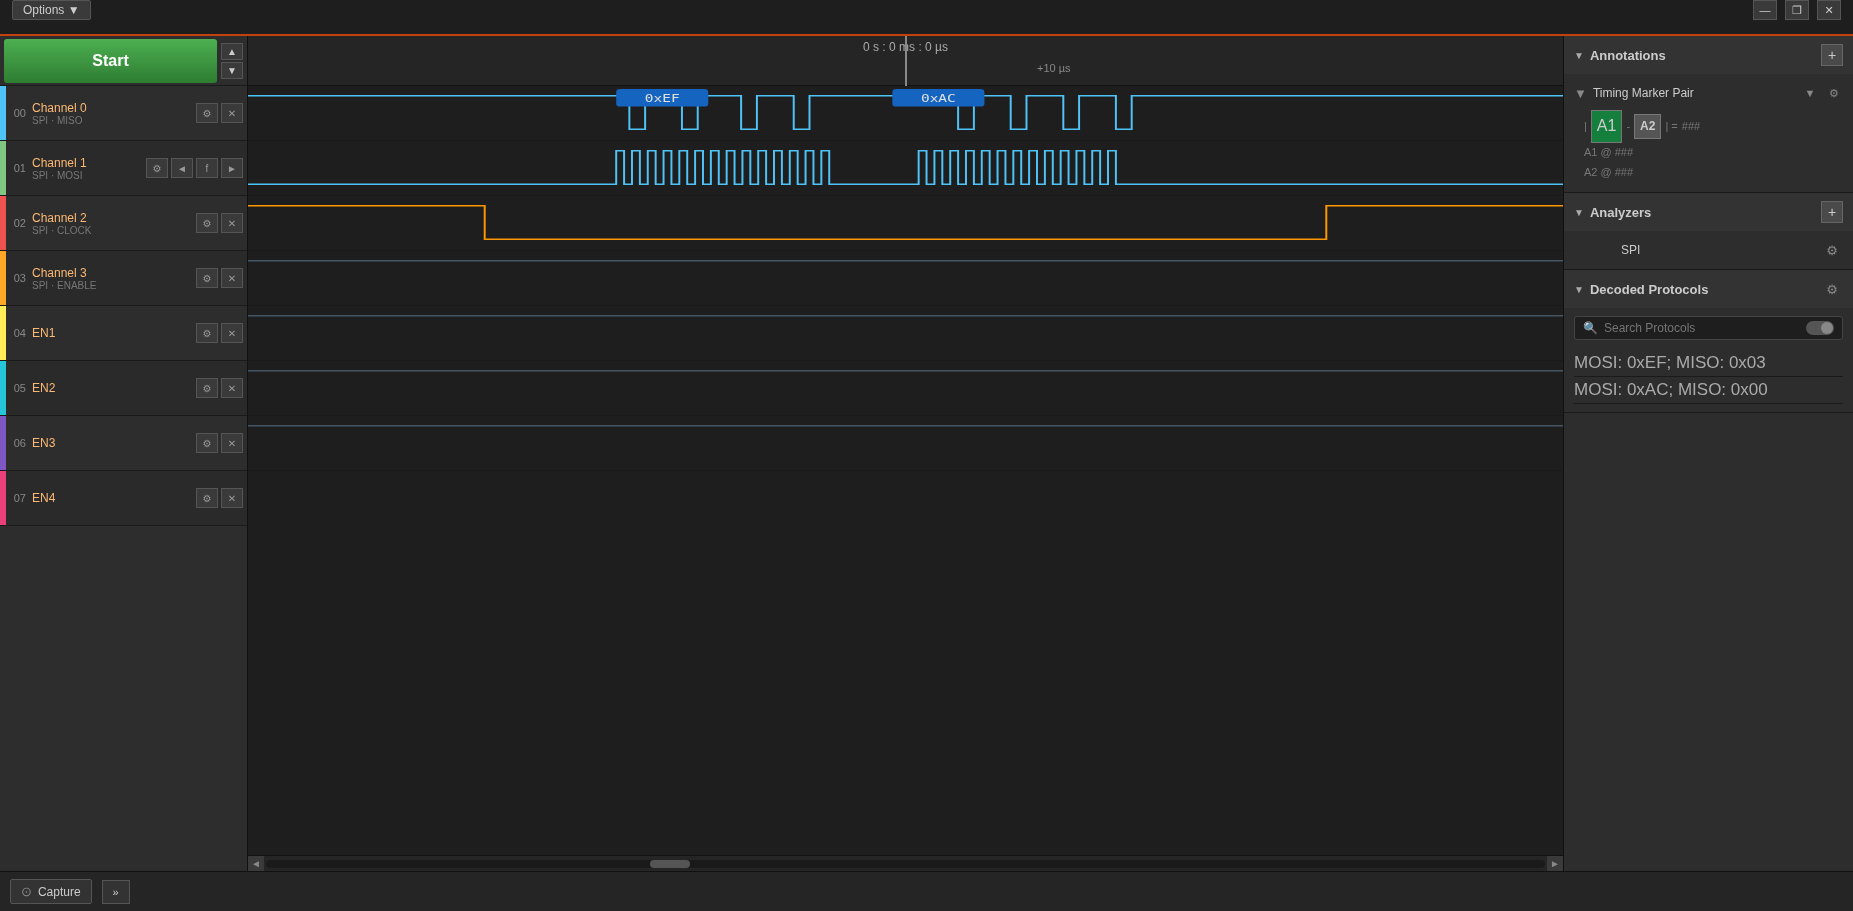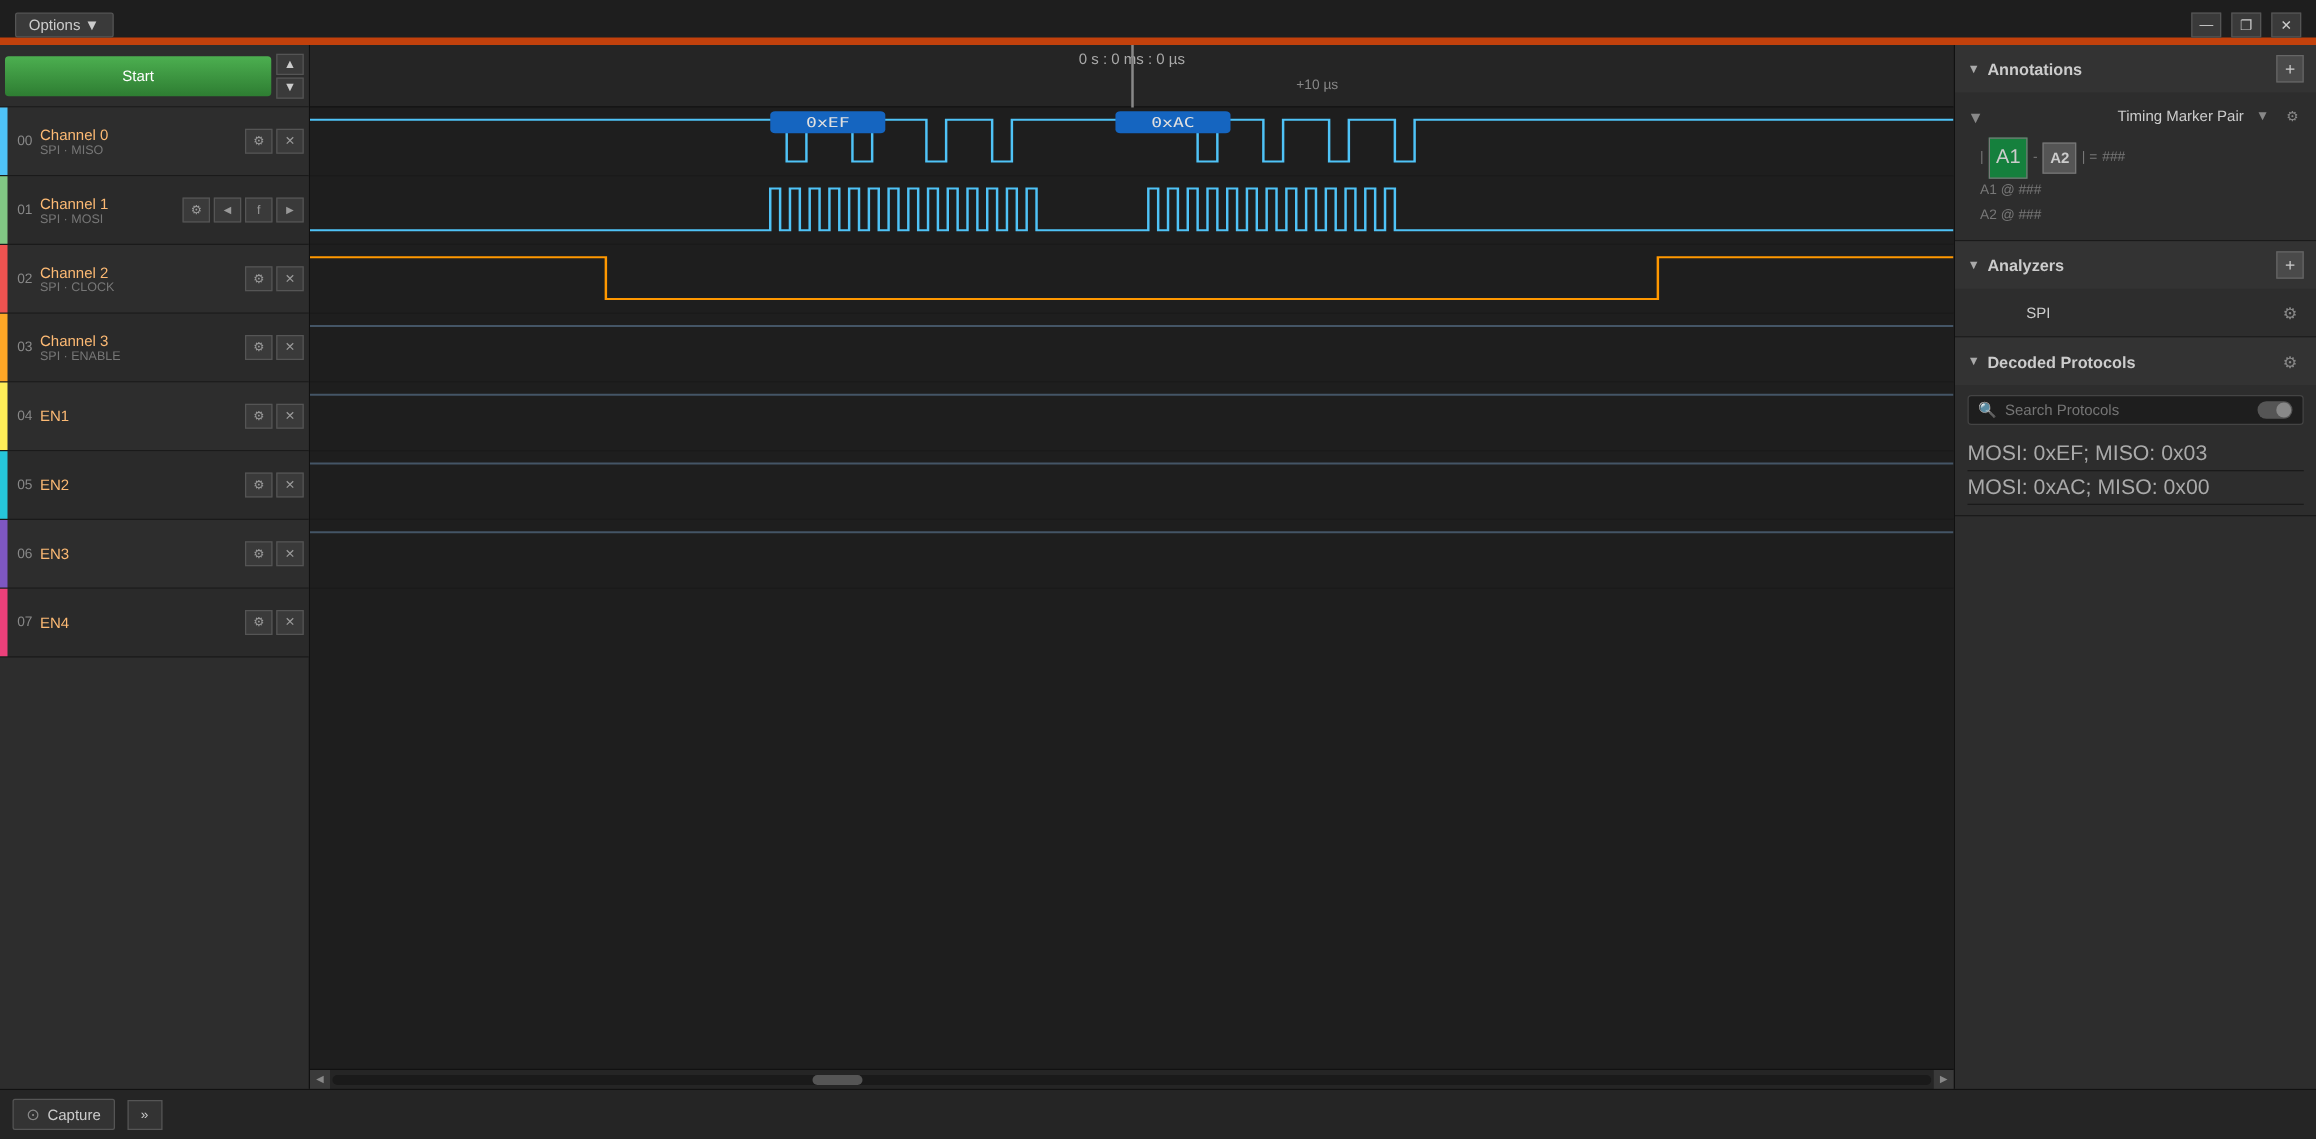"Options ▼" #titlebar { align-items: flex-end -> flex-start; border-bottom: 6px solid #c2410c -> 2px solid #c2410c }
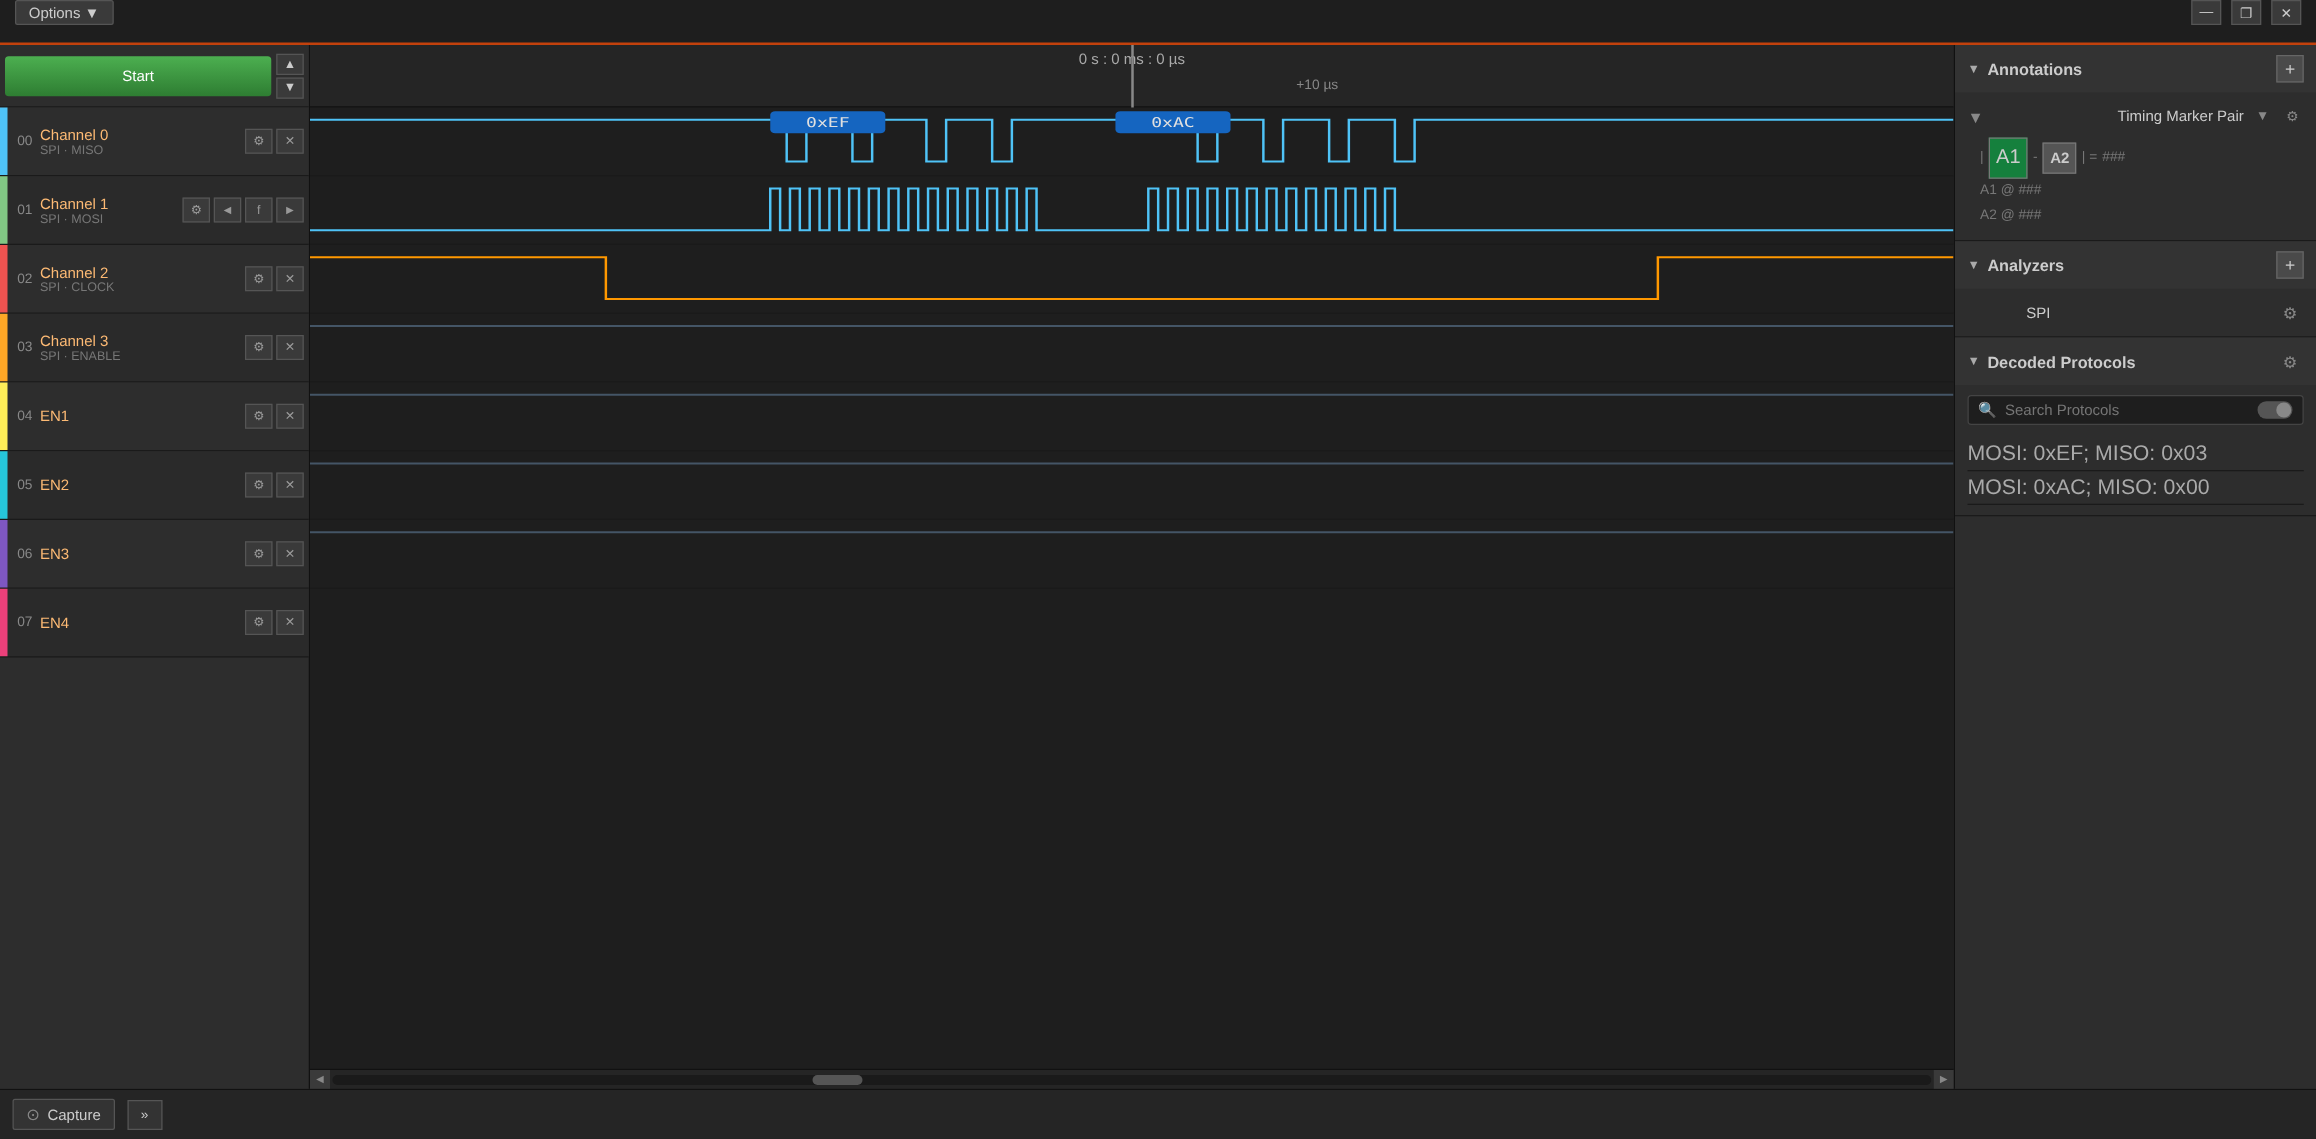"Start" #start-btn { font-size: 12px -> 16px; font-weight: normal -> bold; height: 32px -> 44px }
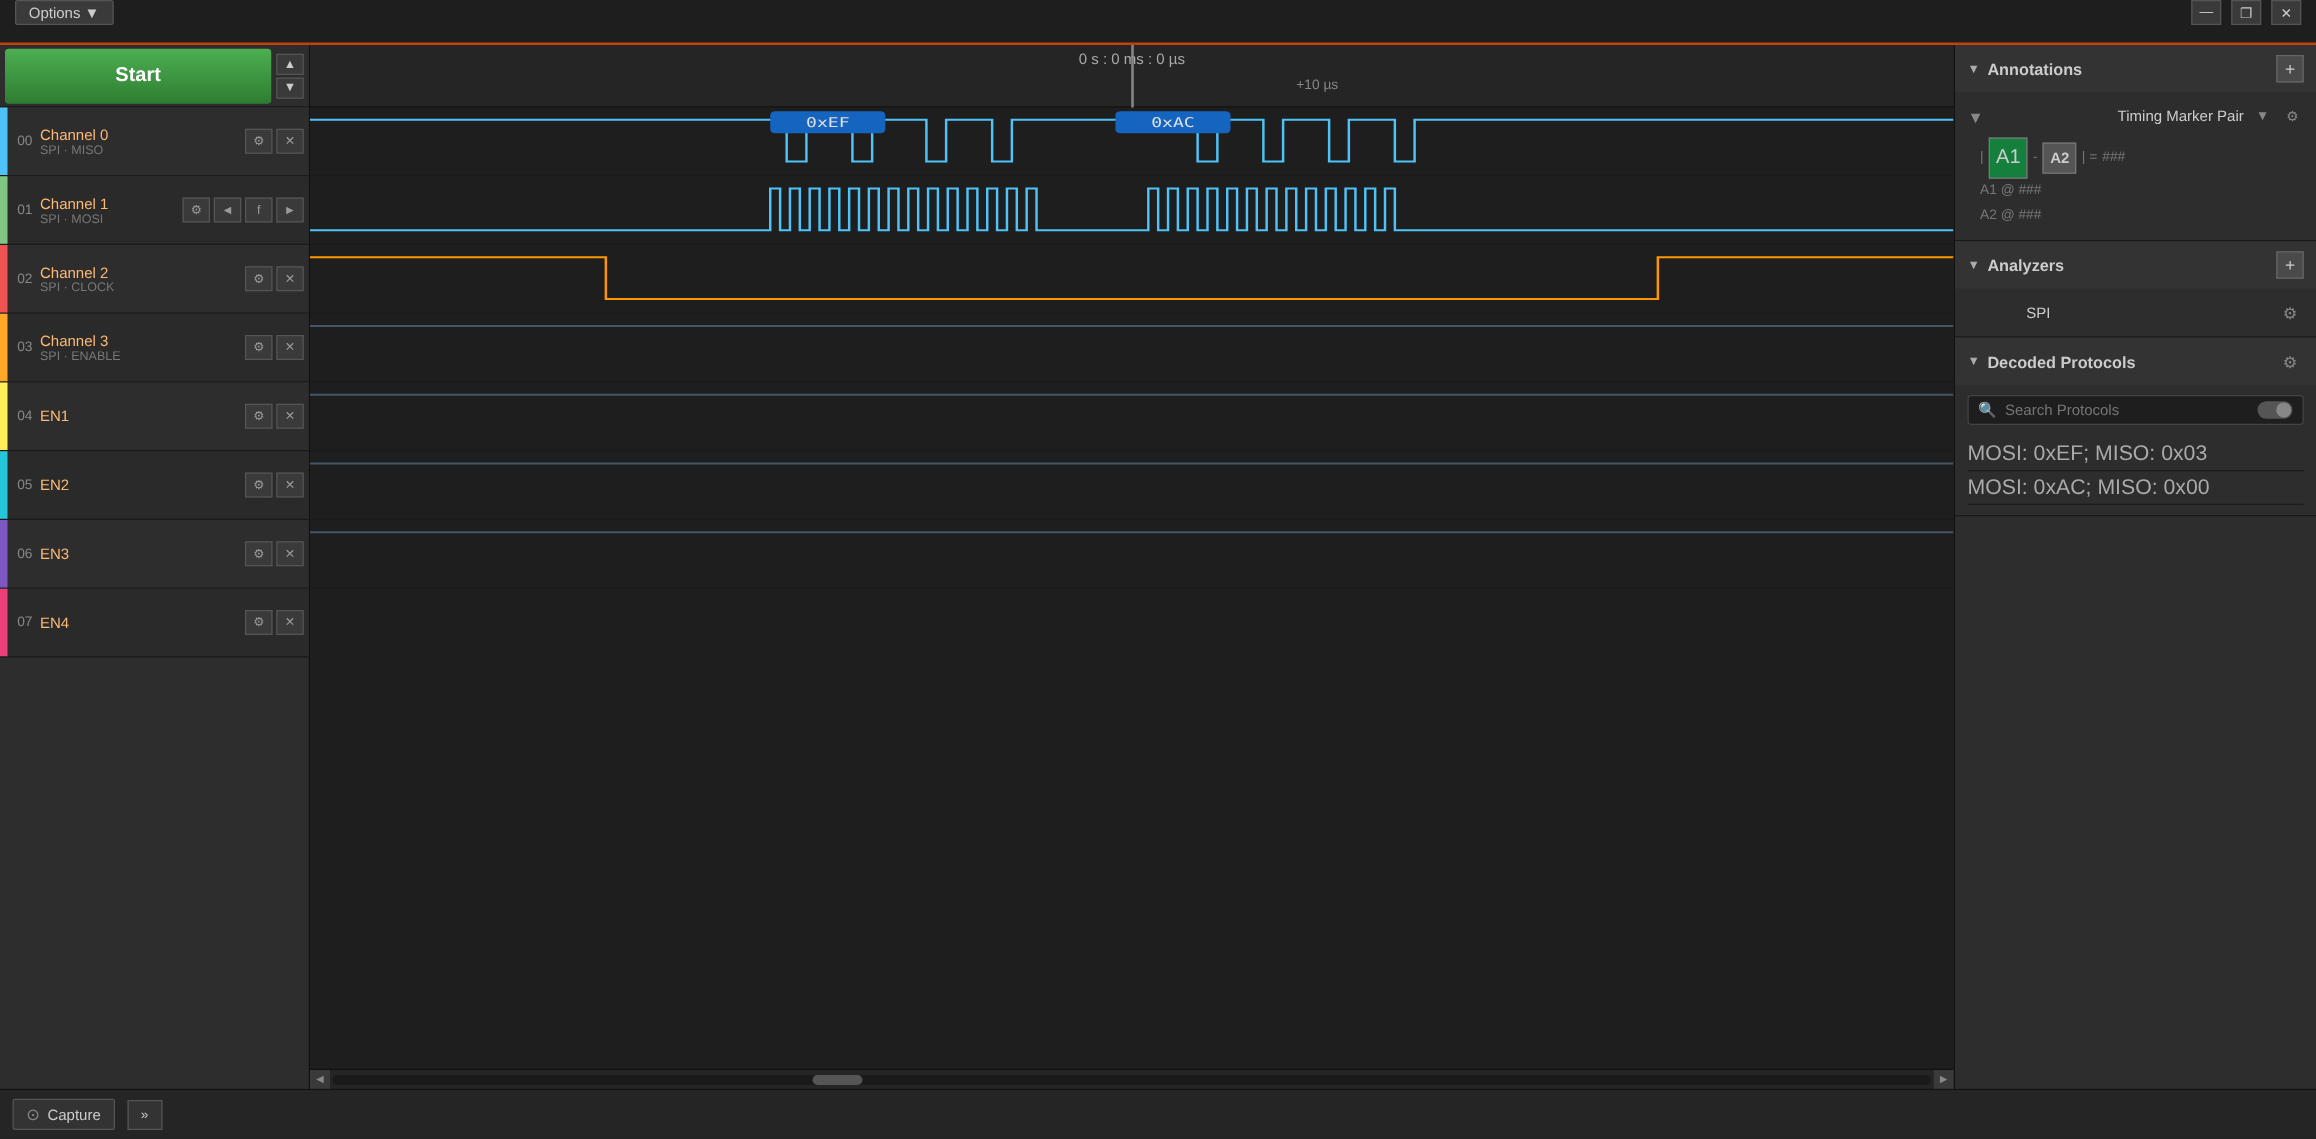"Timing Marker Pair" .timing-marker-label { text-align: right -> none }
